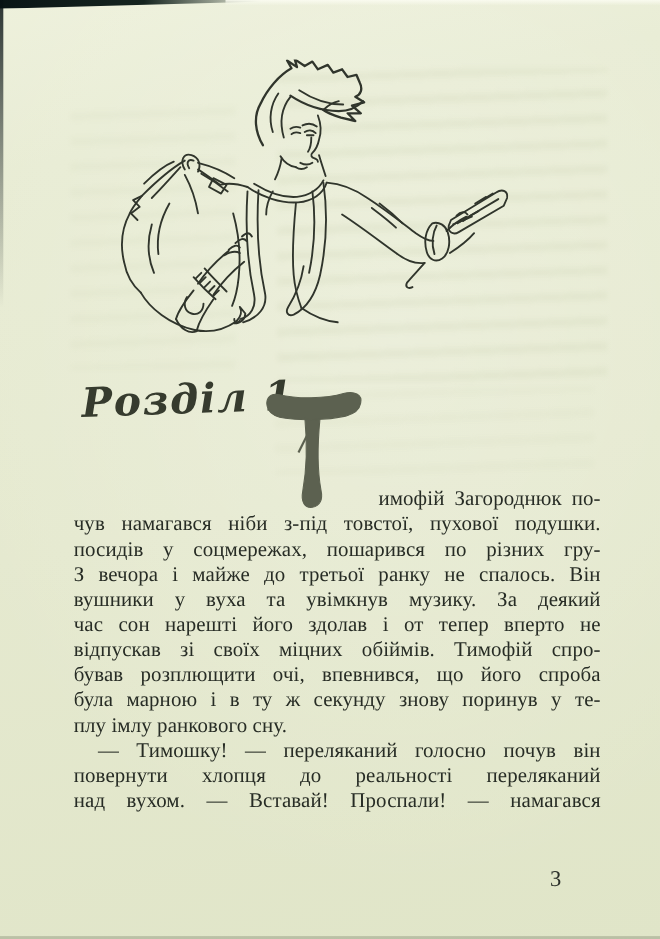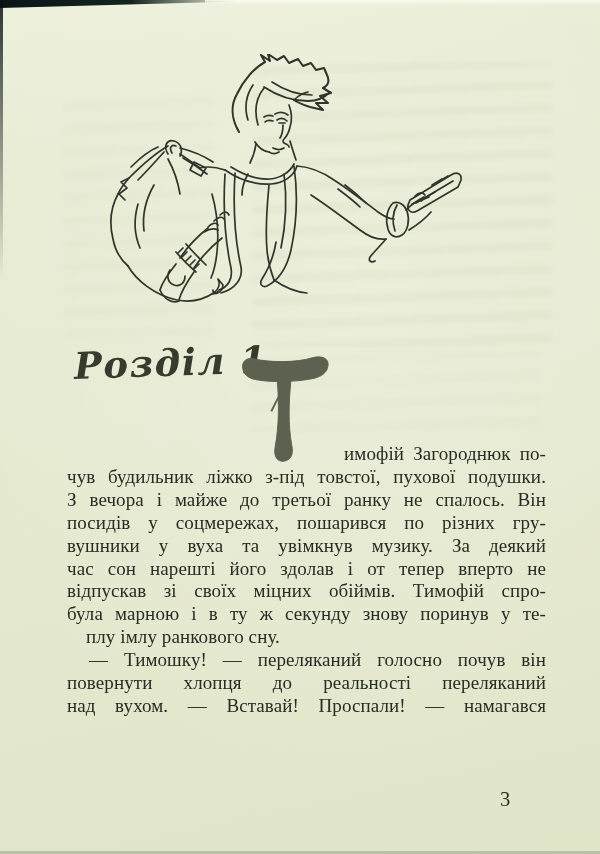"чув будильник ліжко з-під товстої," div.tl { text: будильник ліжко -> намагався ніби }
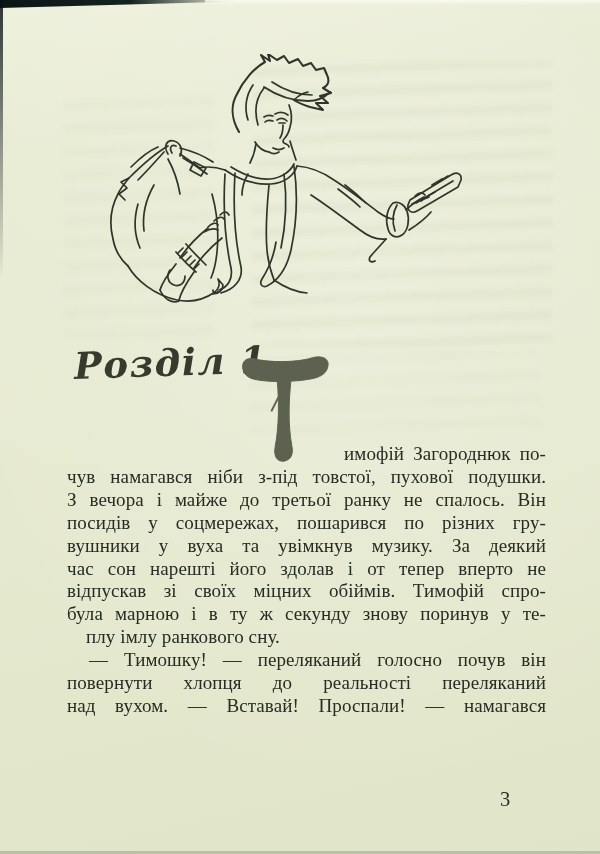"З вечора і майже до" div.tl { order: before "посидів у соцмережах, пошарився по" -> after "посидів у соцмережах, пошарився по" }
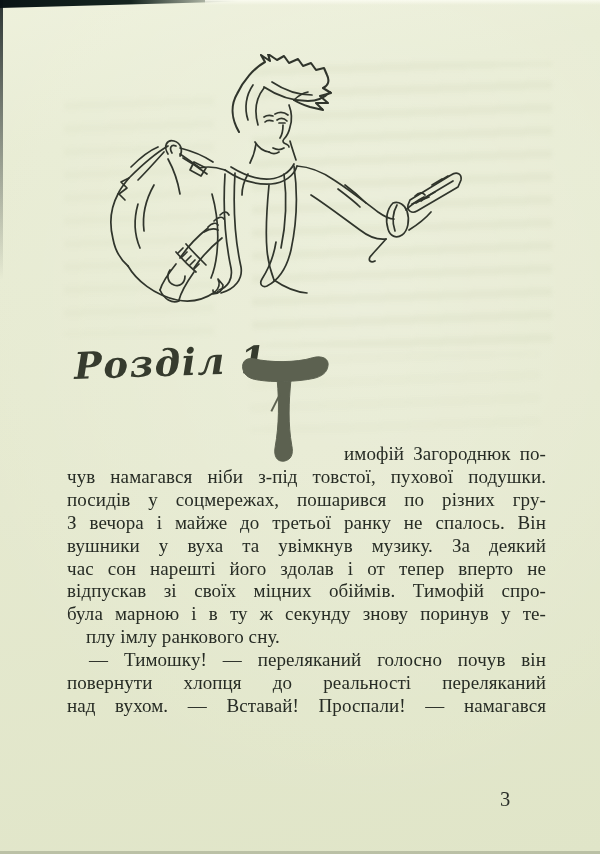"бував розплющити очі, впевнився, що" div.tl { html: none -> <div>бував розплющити очі, впевнився, що його спроба</div> }
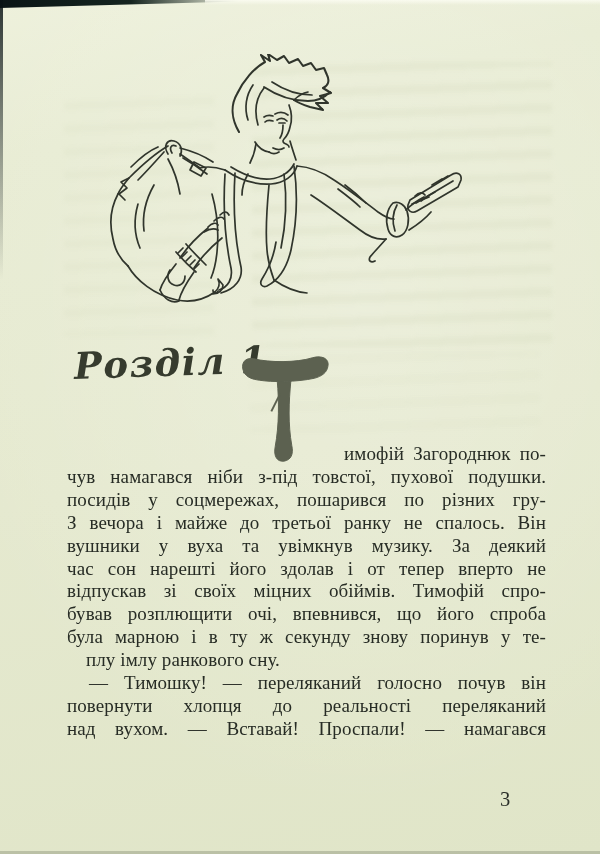"плу імлу ранкового сну." .tl.end { margin-left: 19px -> none }
